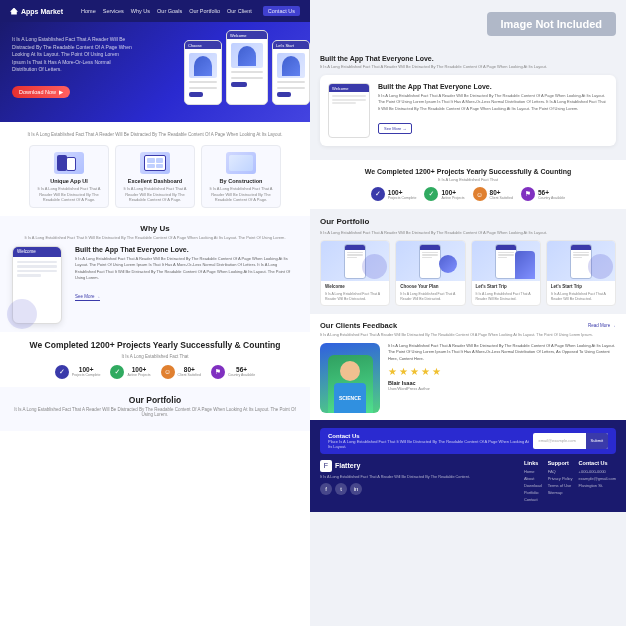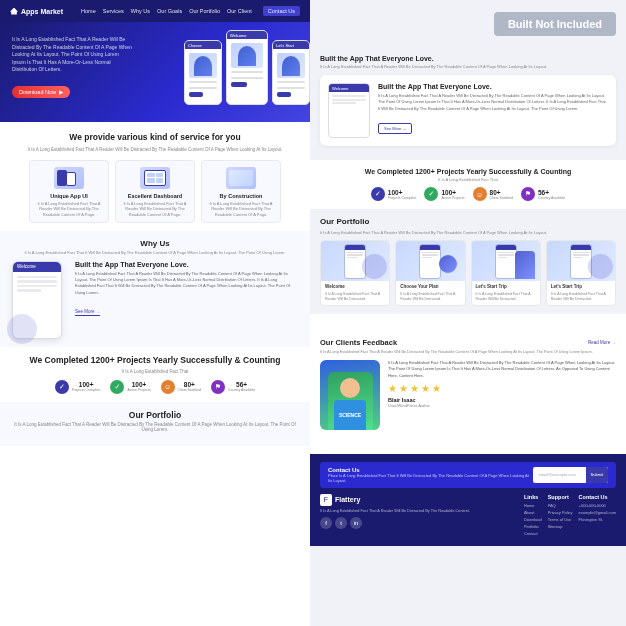"Built Not Included" div.badge-not-included { text: Built -> Image }
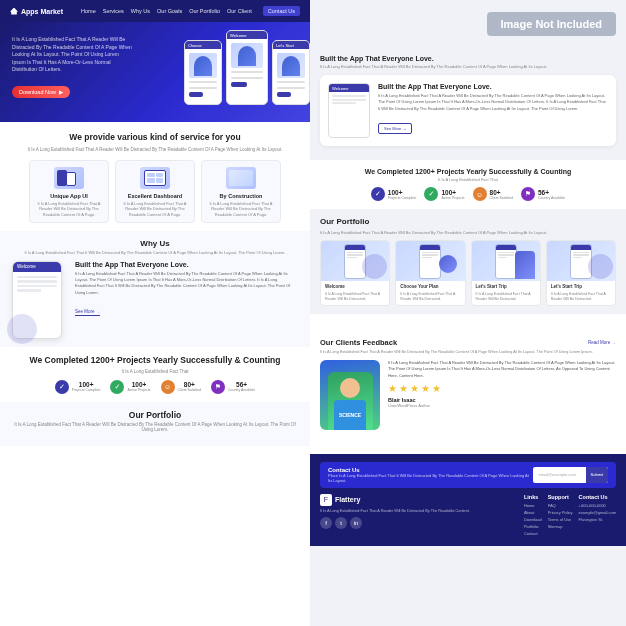"We provide various kind of" div.section-title { html: <div>We provide various kind of service for you</div> -> none }
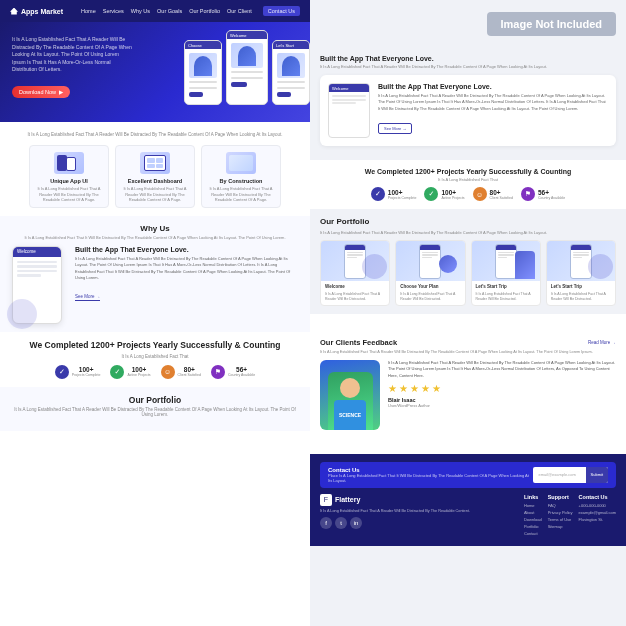"Our Clients Feedback" .feedback-section { padding: 24px 10px -> 7px 10px }
